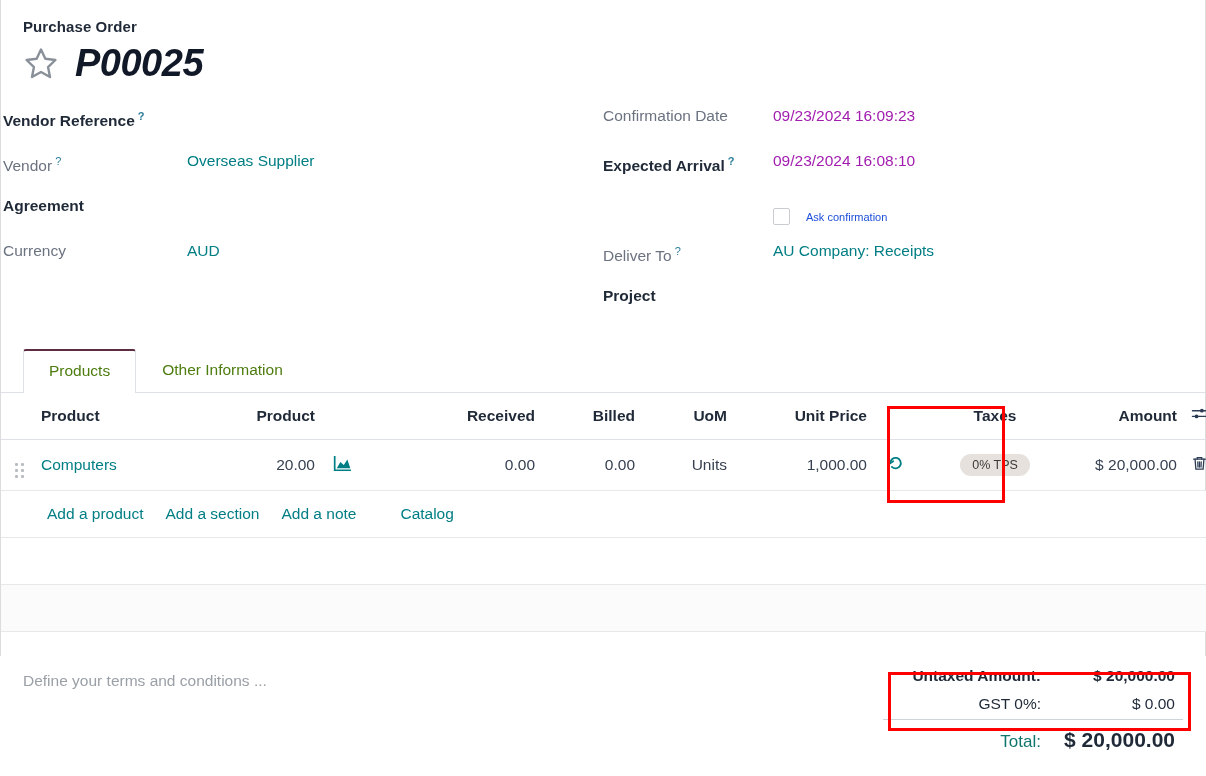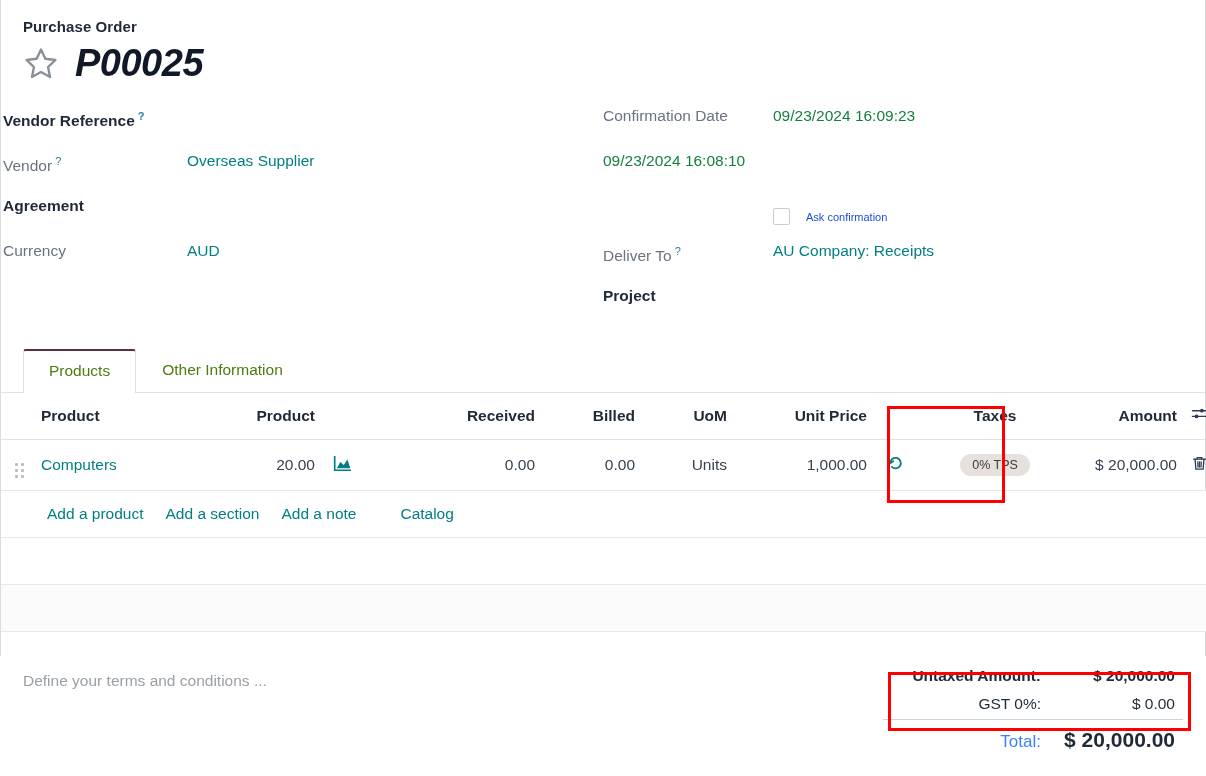"09/23/2024 16:09:23" .fvalue.plain { color: #15803d -> #a21caf }
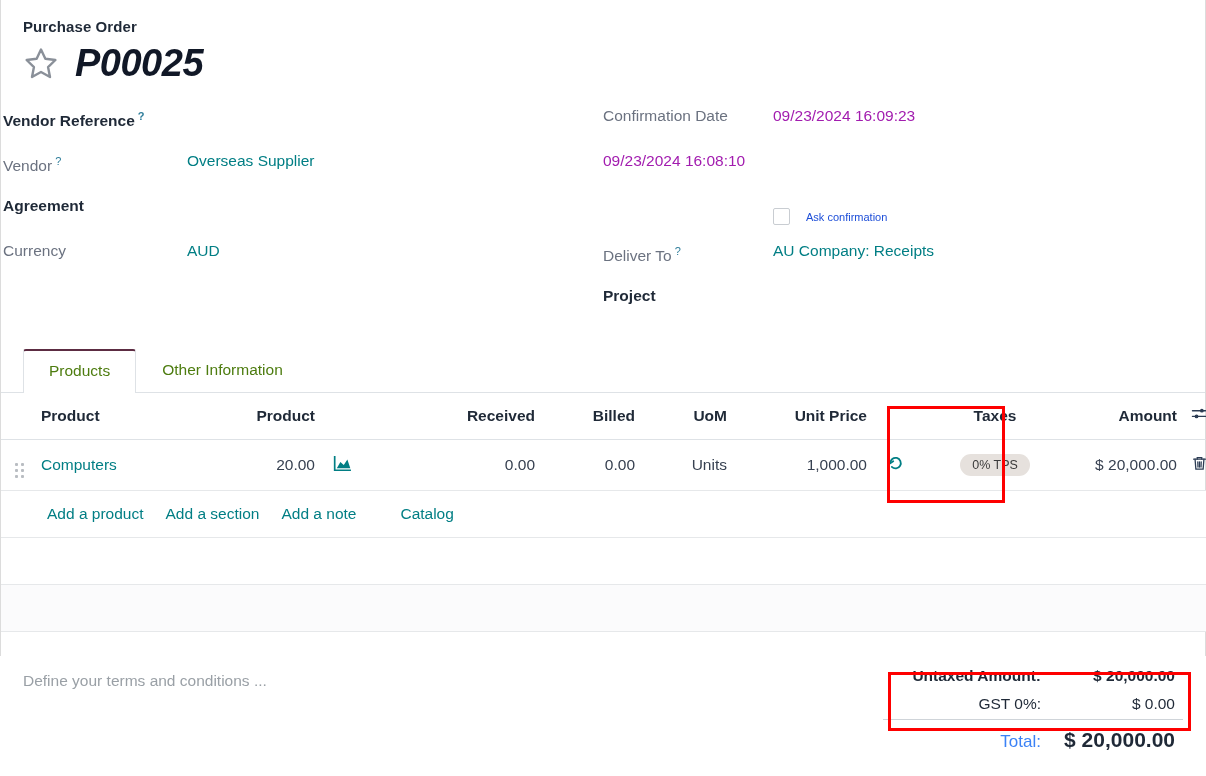"Expected Arrival ?" div.flabel { html: none -> <div> <span>Expected Arrival</span><span>?</span> </div> }
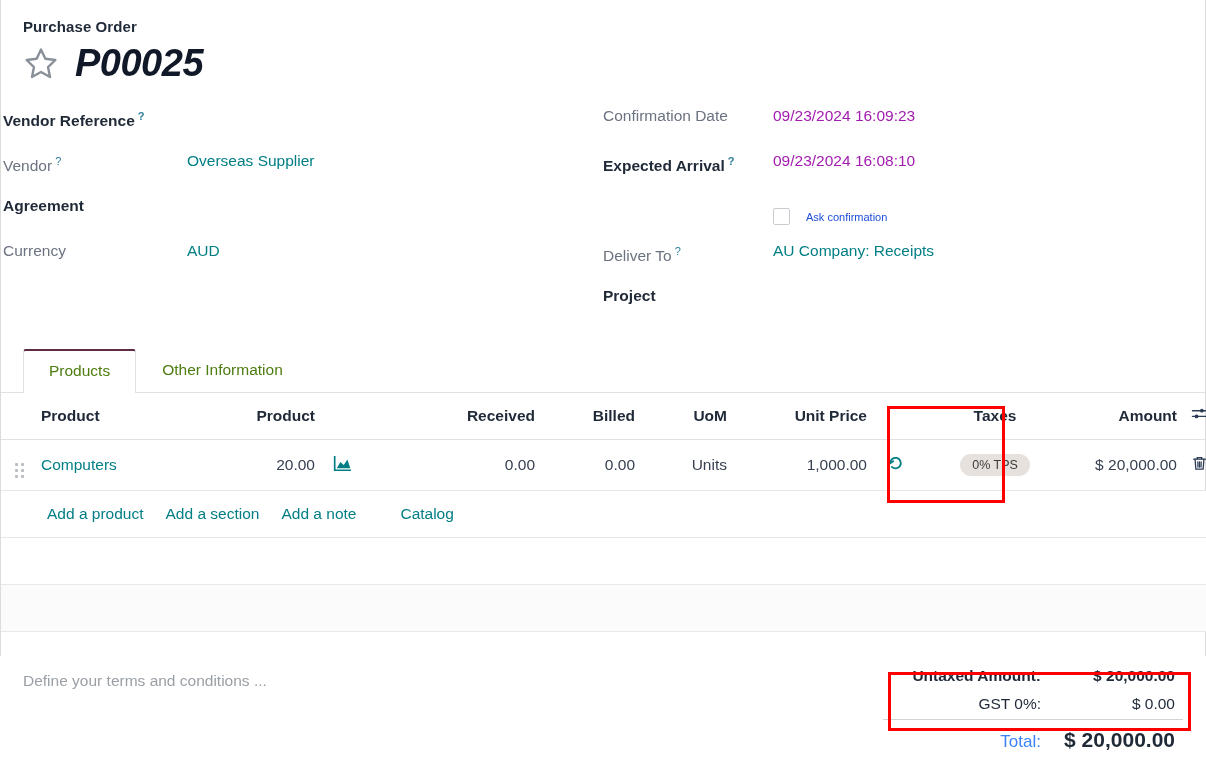"Total:" .trow.total .tlab { color: #3b82f6 -> #0f766e }
